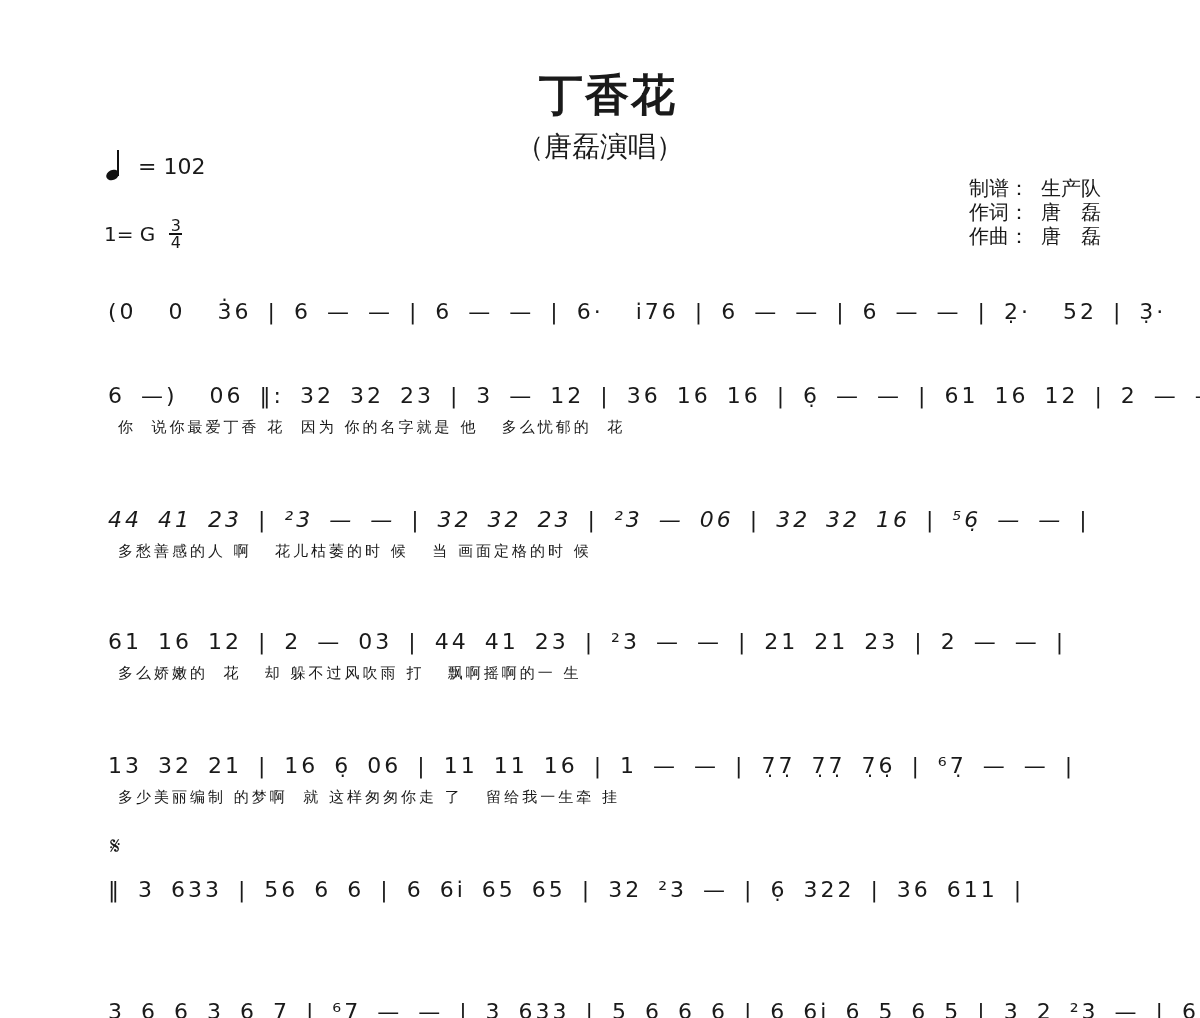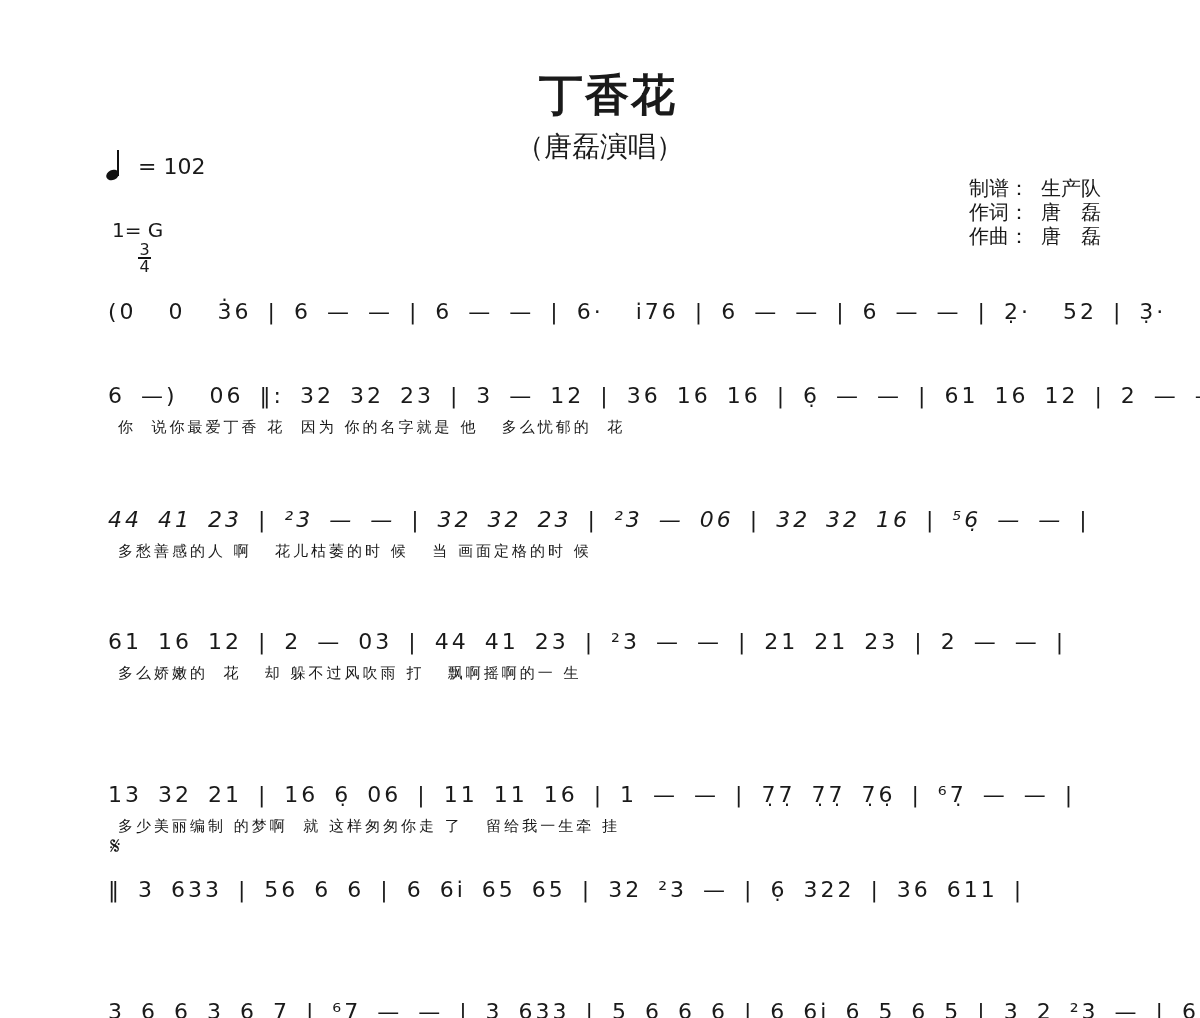"1= G" .key { flex-direction: column -> none; left: 112px -> 104px }
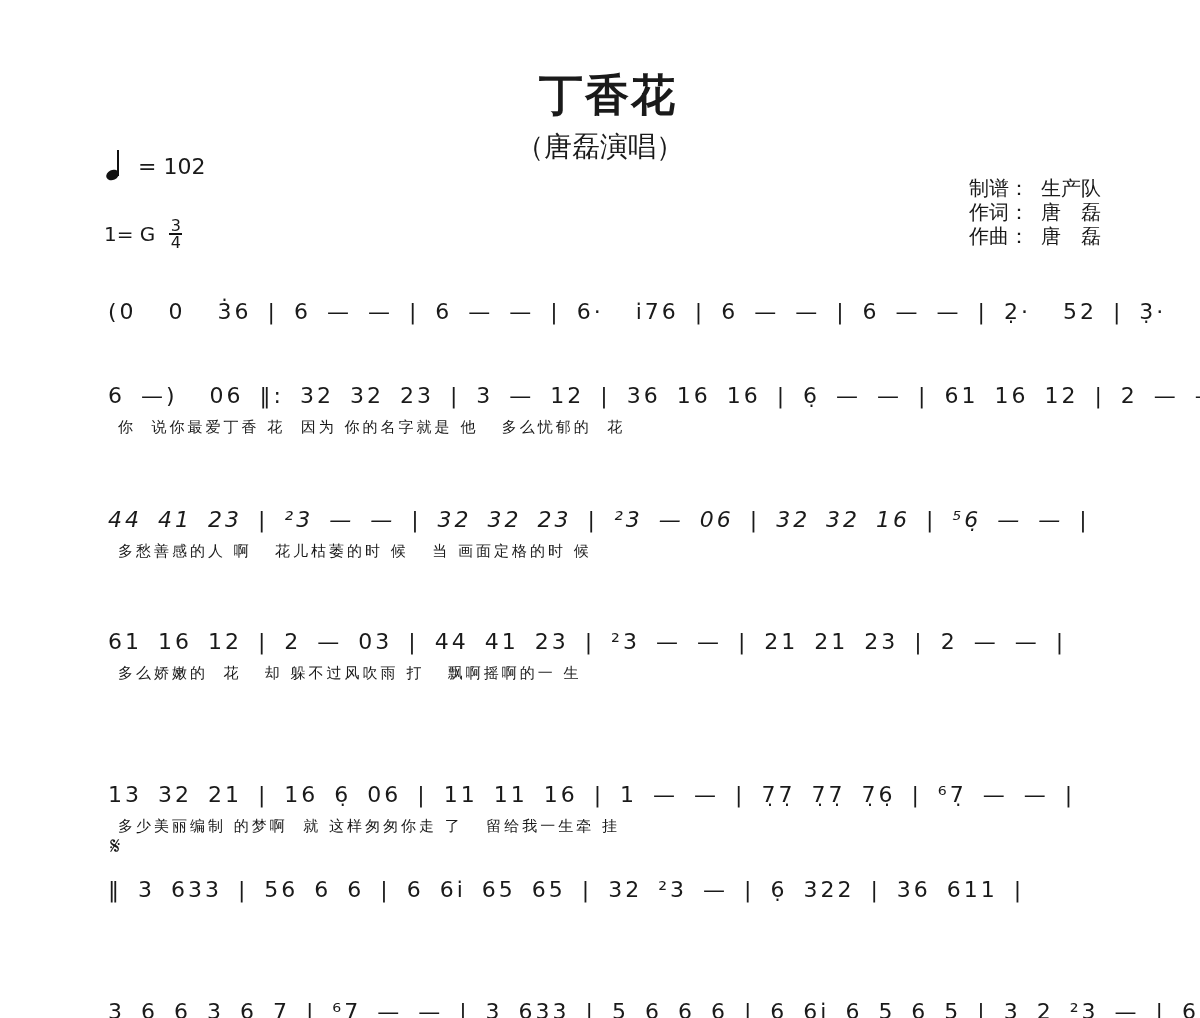"13 32 21 | 16" div.row { top: 767px -> 738px }
